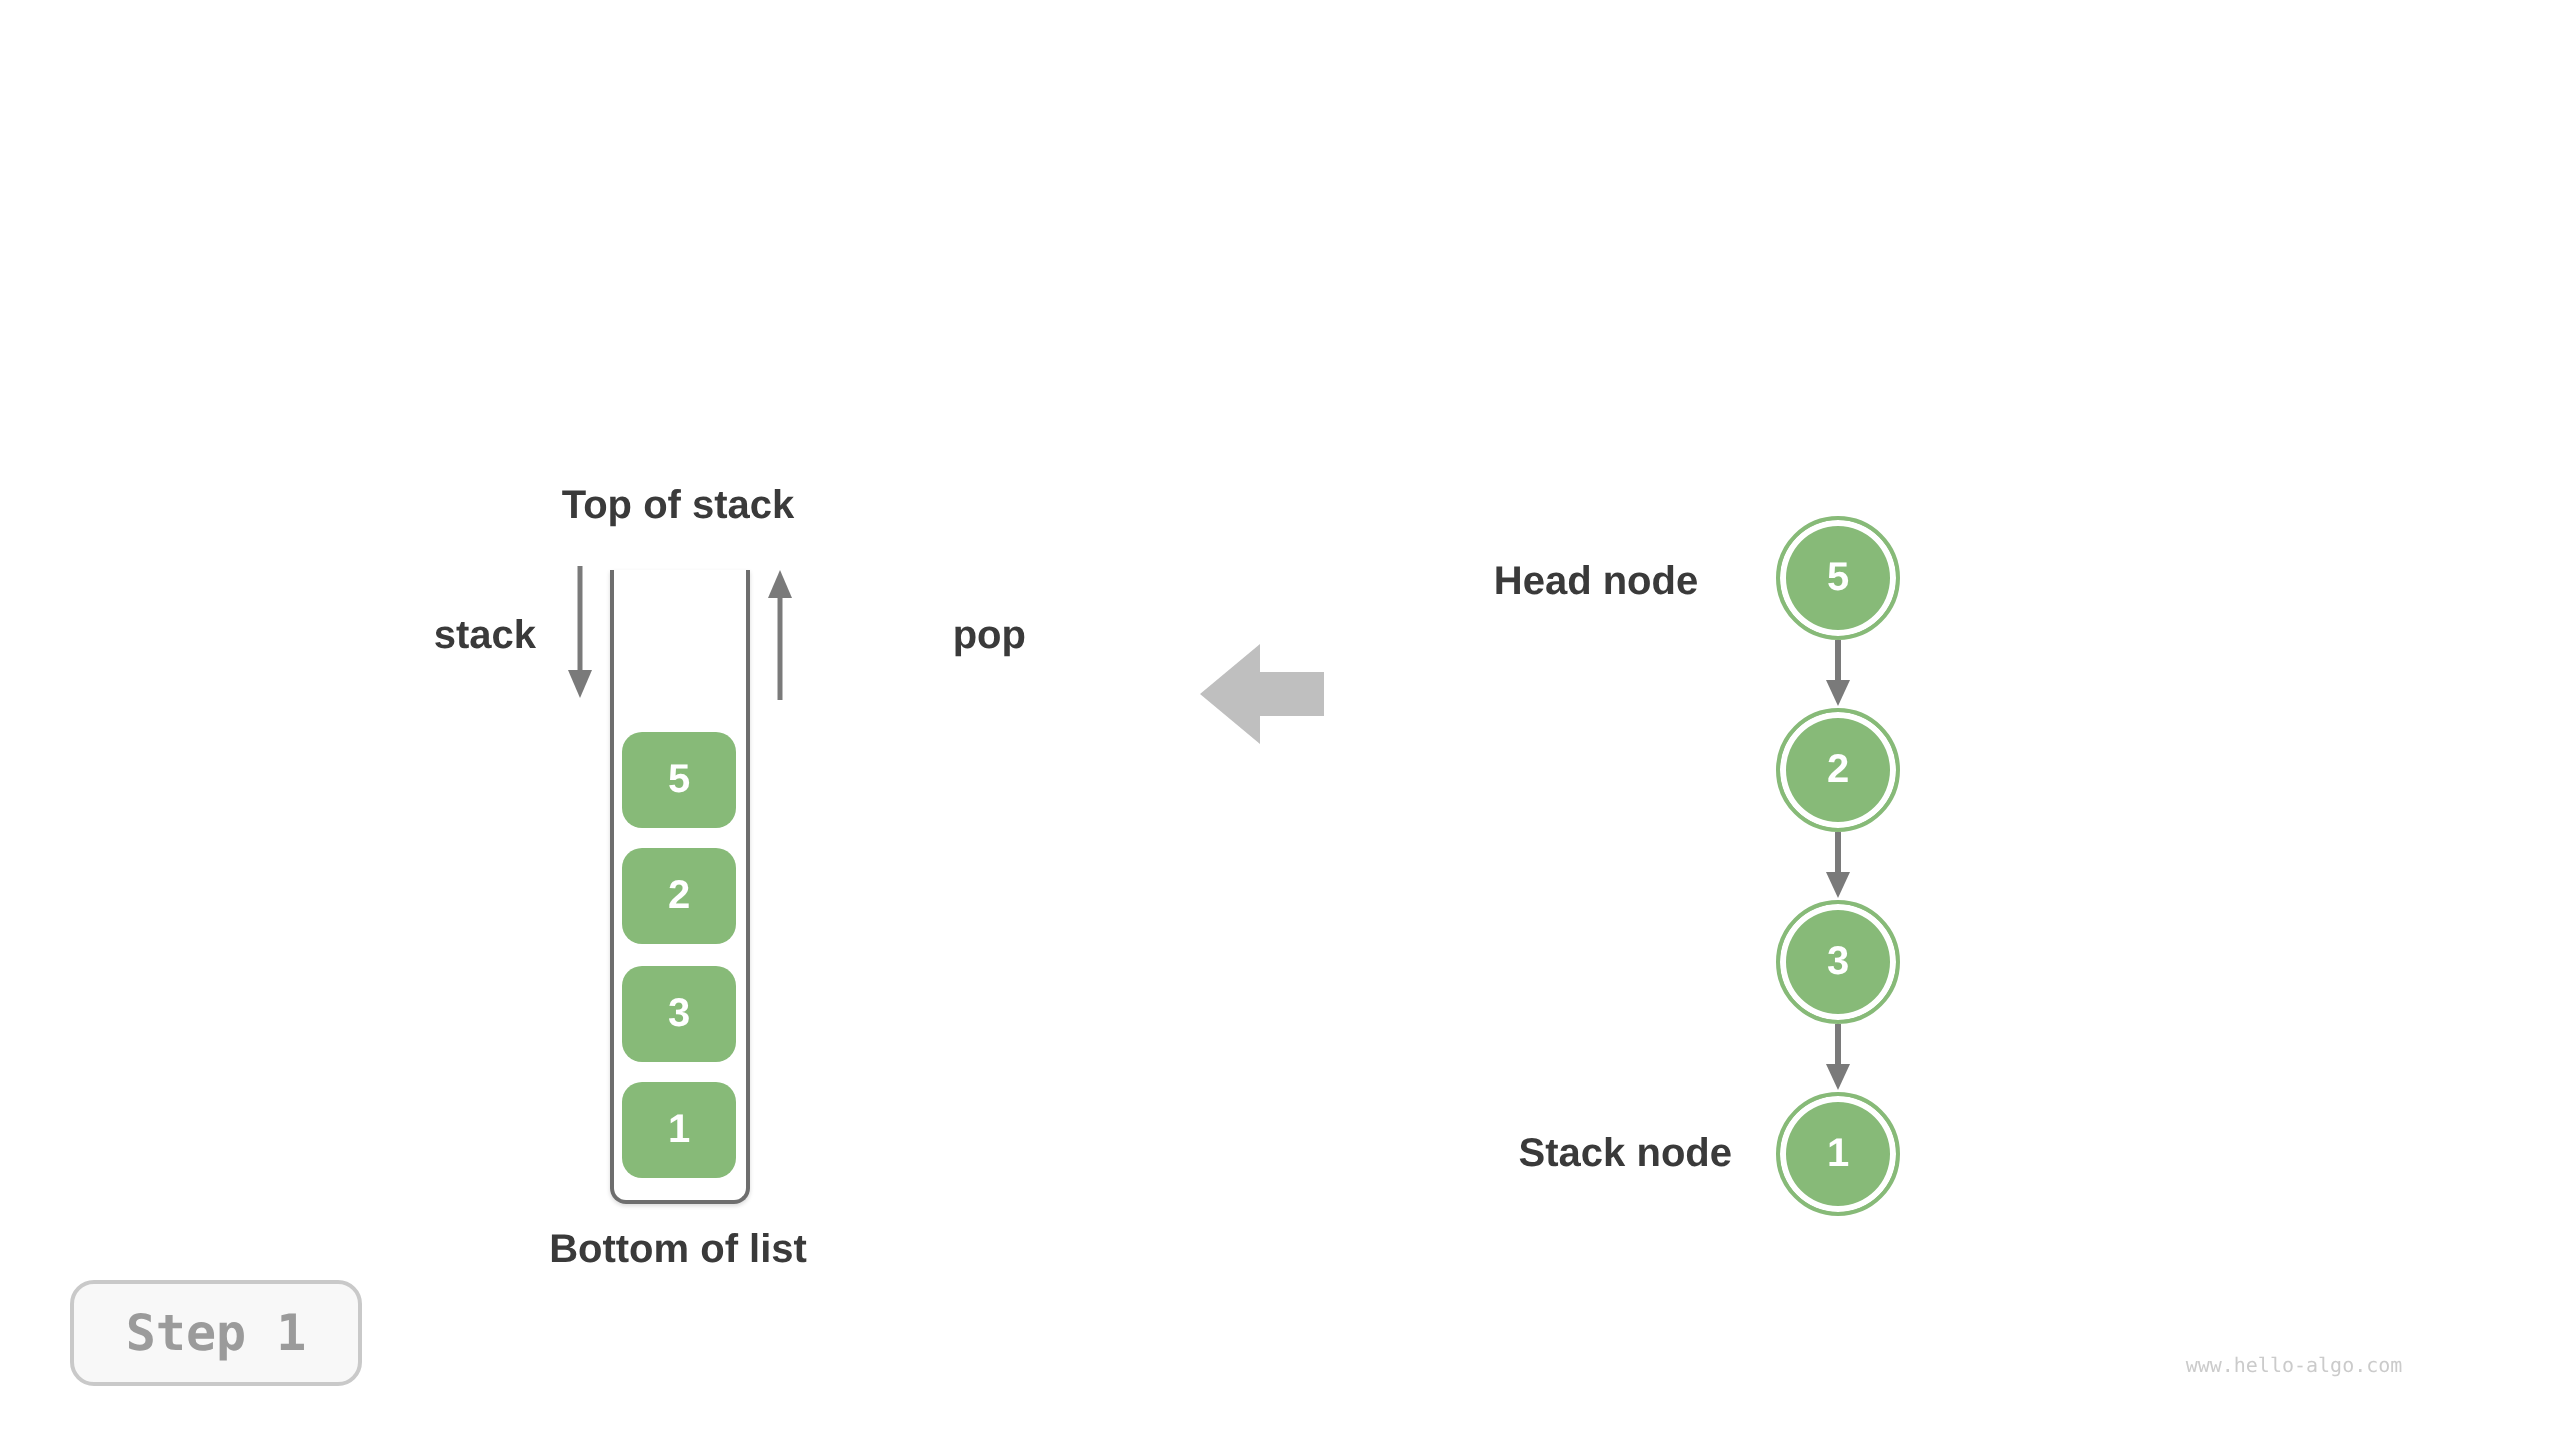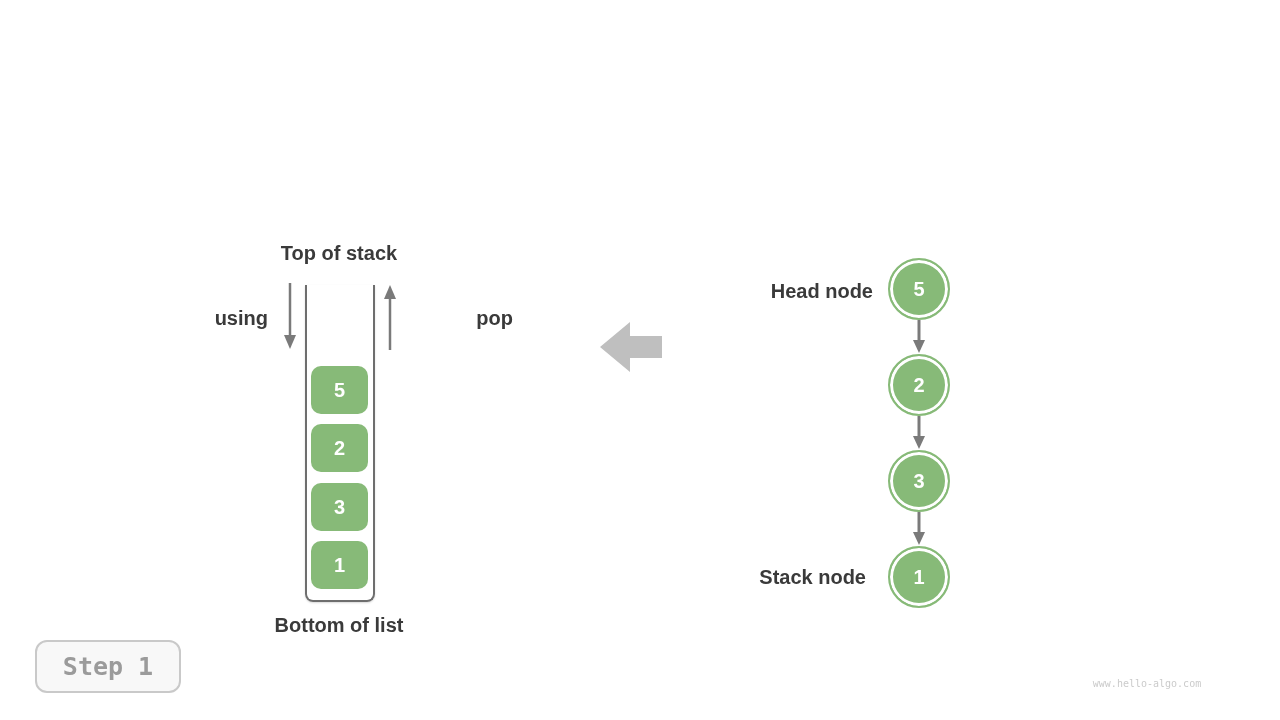"Head node" .head-label { text-align: right -> center }
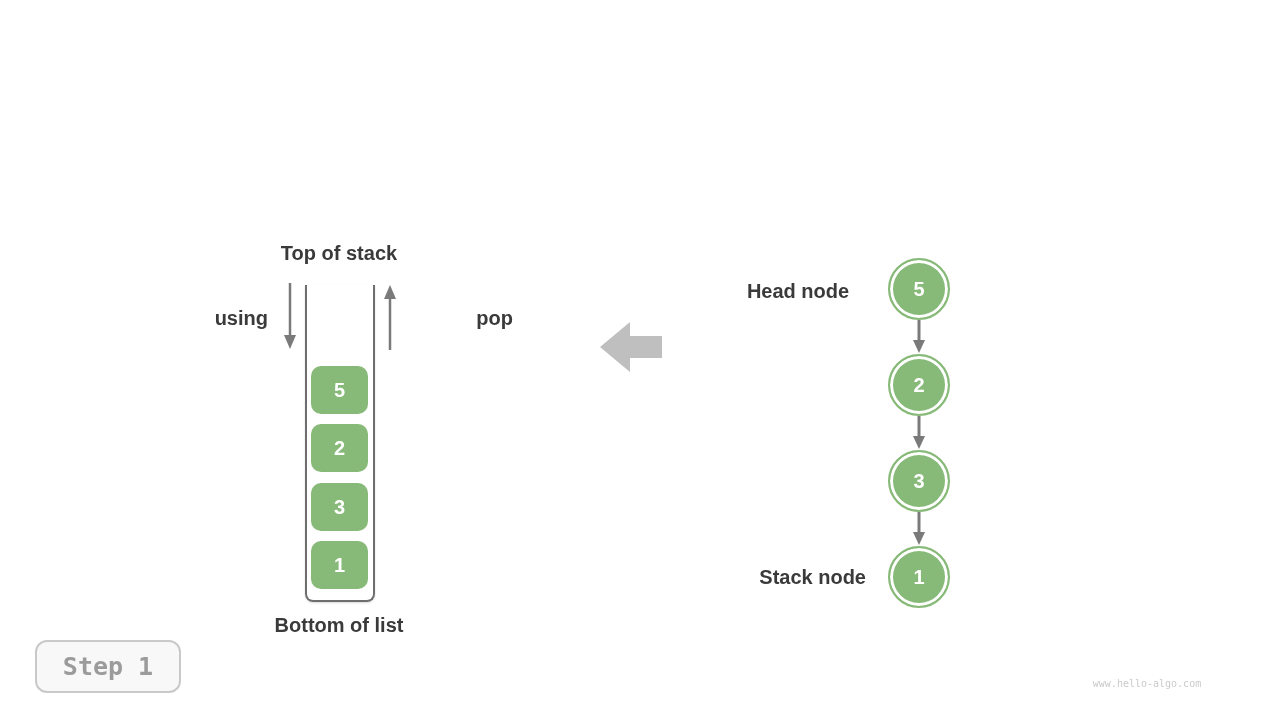"using" div.label { text: using -> stack }
